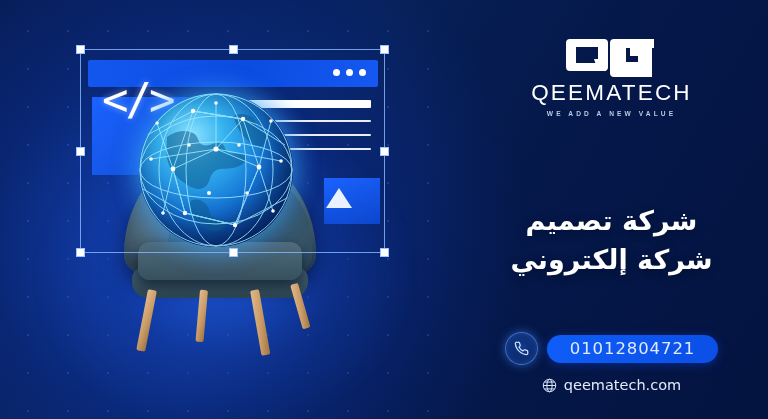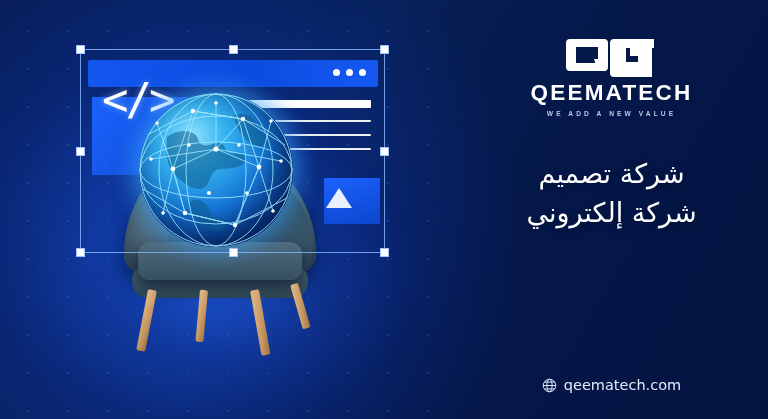"QEEMATECH" .logo-word { font-weight: 700 -> 400 }
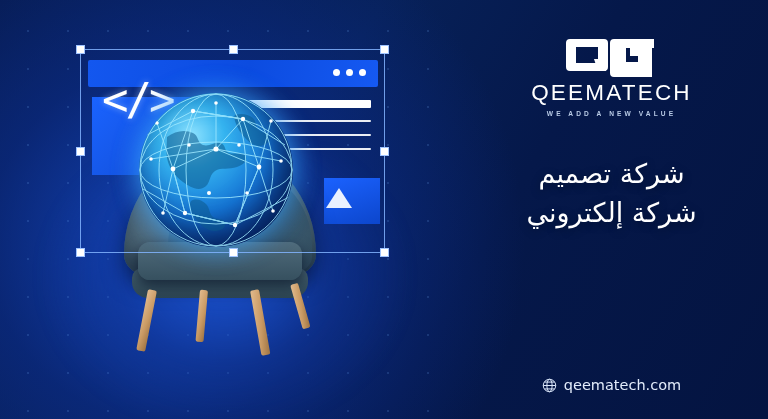"شركة تصميم" .headline { font-weight: 400 -> 700; margin-top: 37px -> 84px }
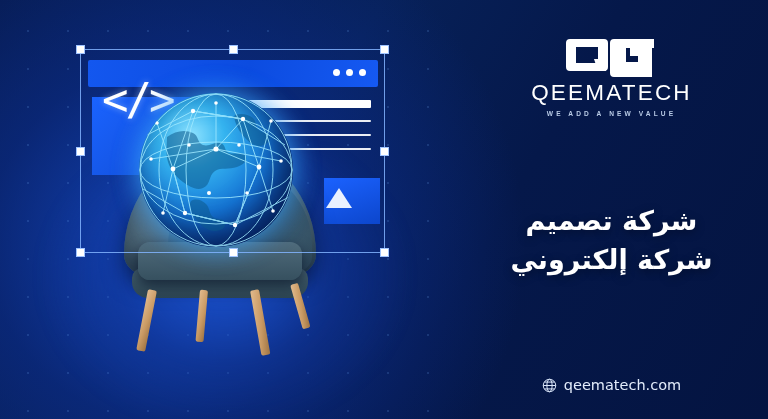"01012804721" div.phone-row { html: none -> <div> <span> <svg> <path></path> </svg> </span> <span>01012804721</span> </div> }
